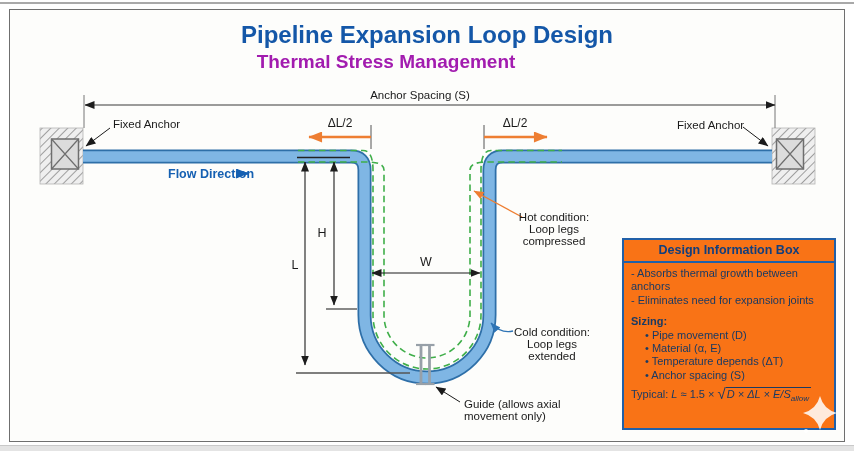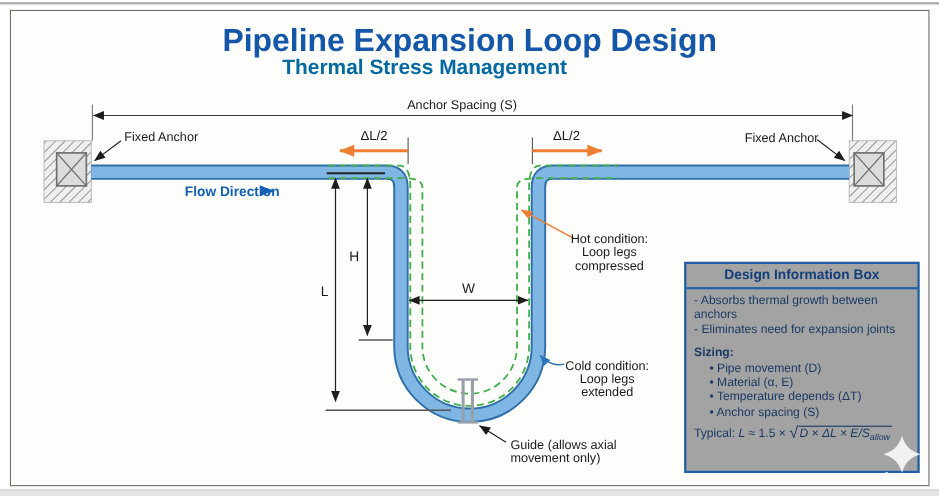"Pipeline Expansion Loop Design" .title { font-size: 29px -> 24px }
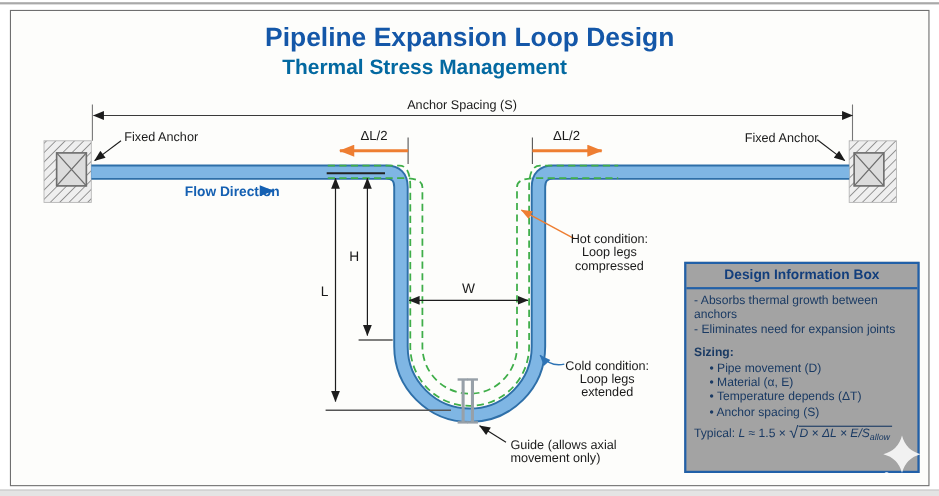"Thermal Stress Management" .subtitle { color: #0369a1 -> #a21caf }
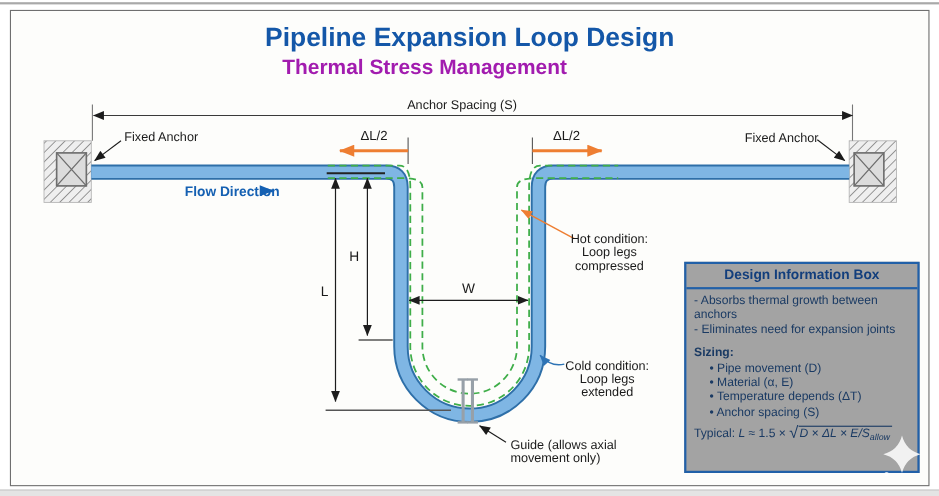"Design Information Box" .info-box { background: #a3a3a3 -> #f97316 }
